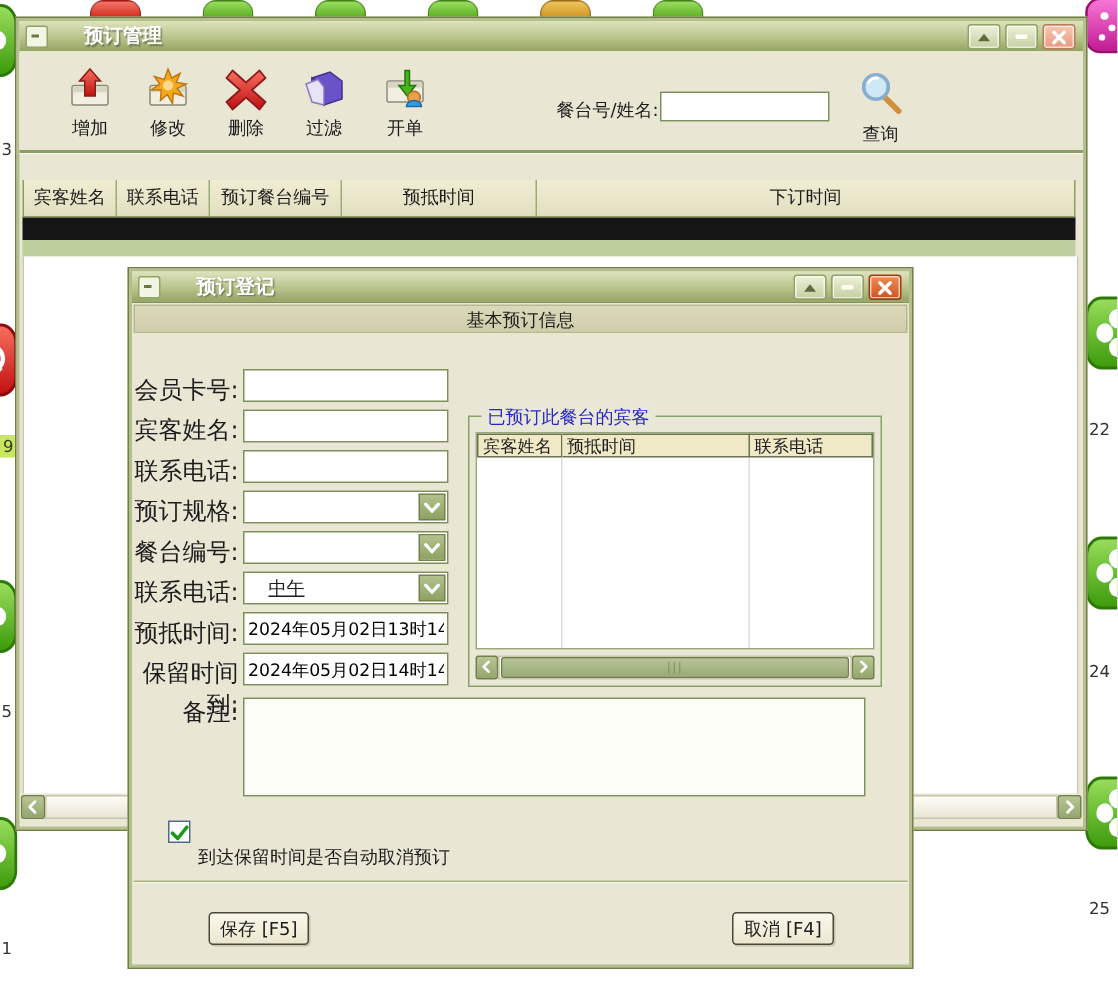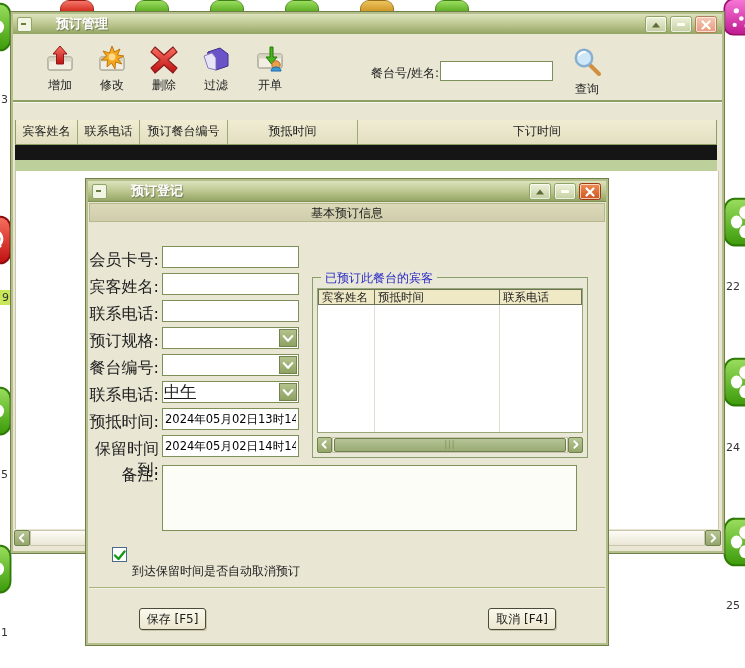"中午" .sel .sv { font-size: 16px -> 12px; padding-left: 1px -> 16px }
